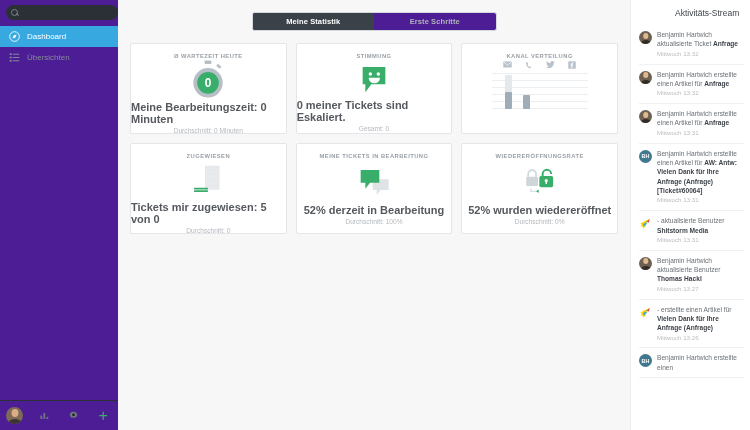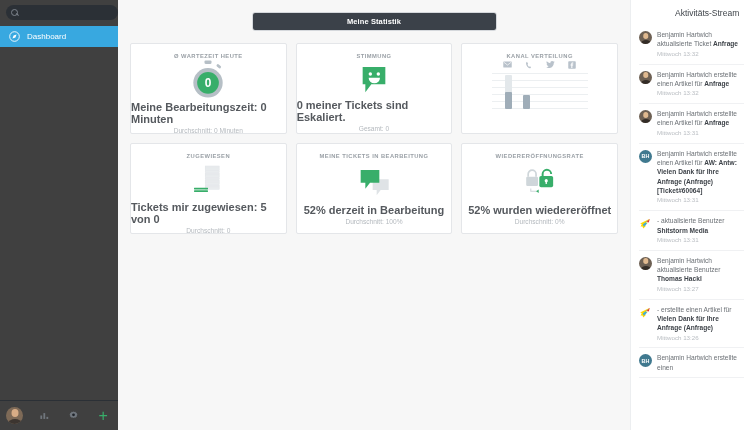"Erste Schritte" div.tab { html: none -> <div> <span>Erste Schritte</span> </div> }
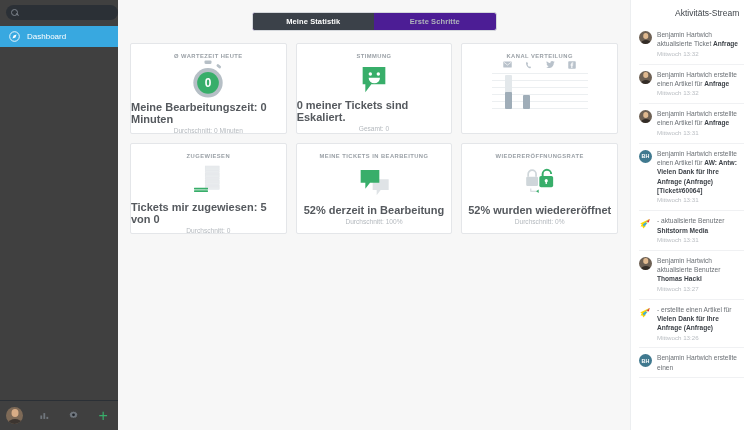"Dashboard" .sidebar { background: #404040 -> #4c1d95 }
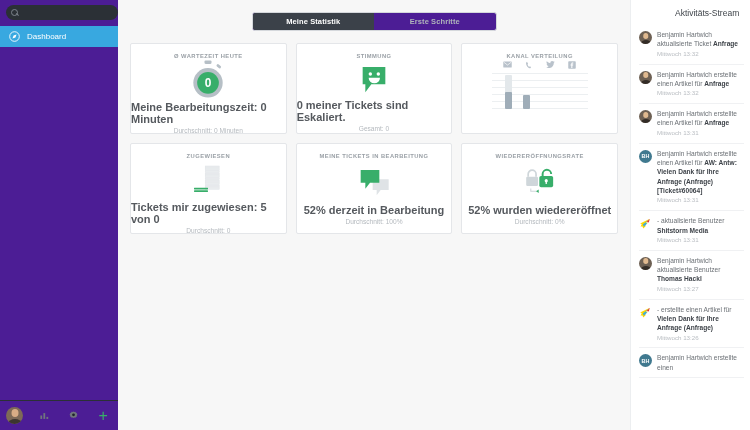"Übersichten" div.nav-item { html: none -> <div> <span> <svg> <rect></rect> <rect></rect> <rect></rect> <rect></rect> <rect></rect> <rect></rect> </svg> </span> <span>Übersichten</span> </div> }
